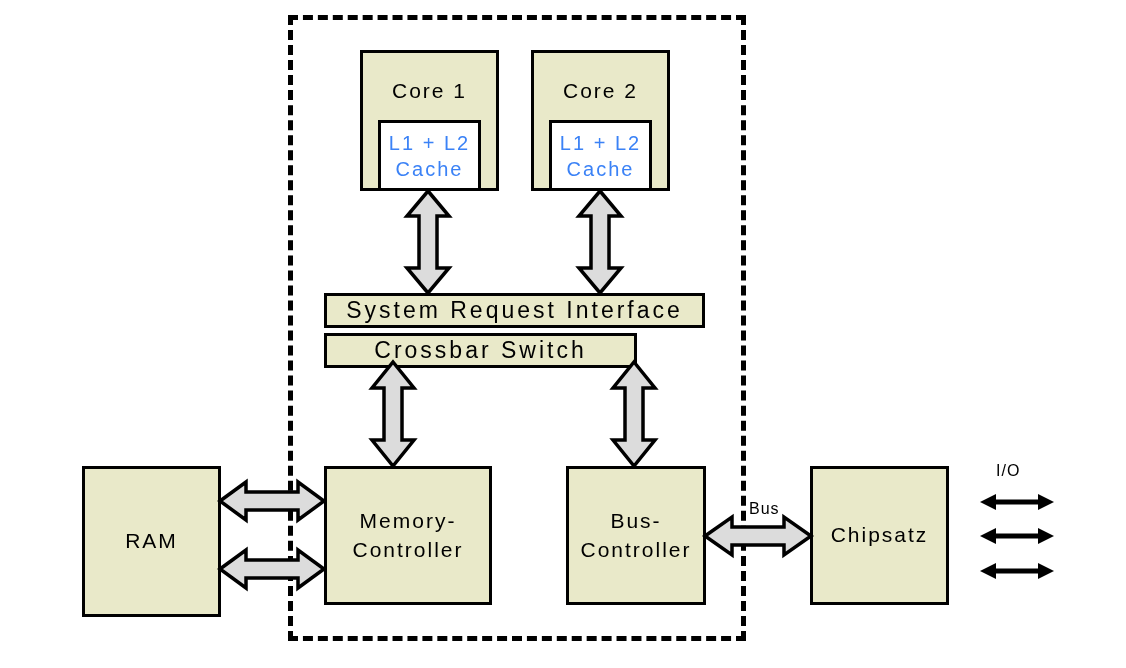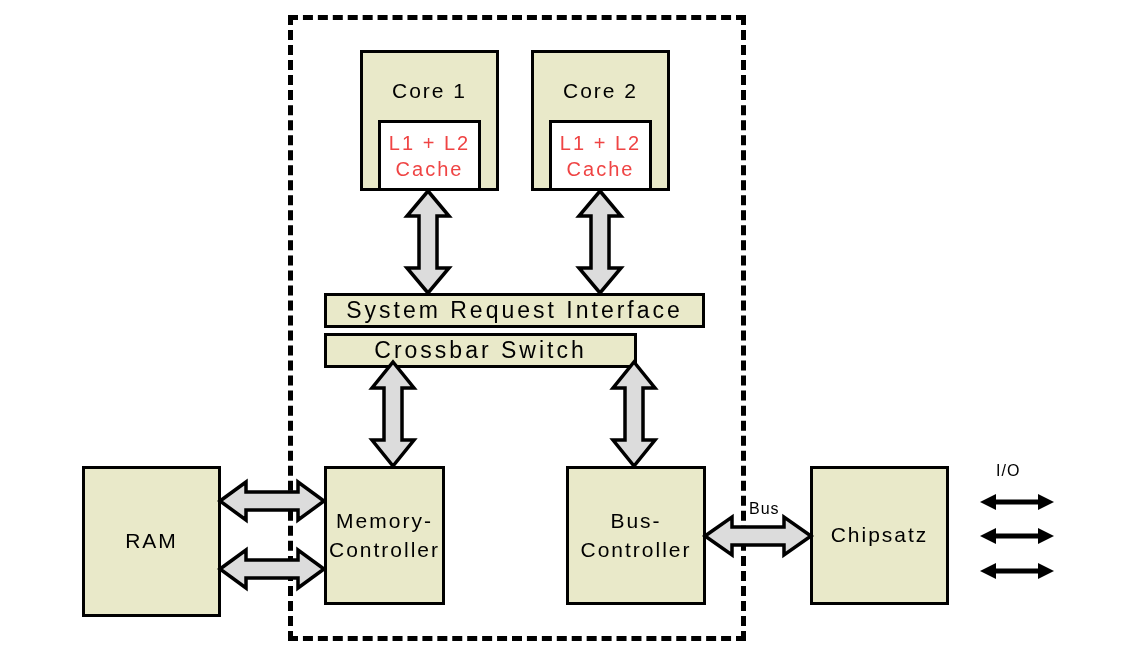"L1 + L2" .cache-box { color: #ef4444 -> #3b82f6 }
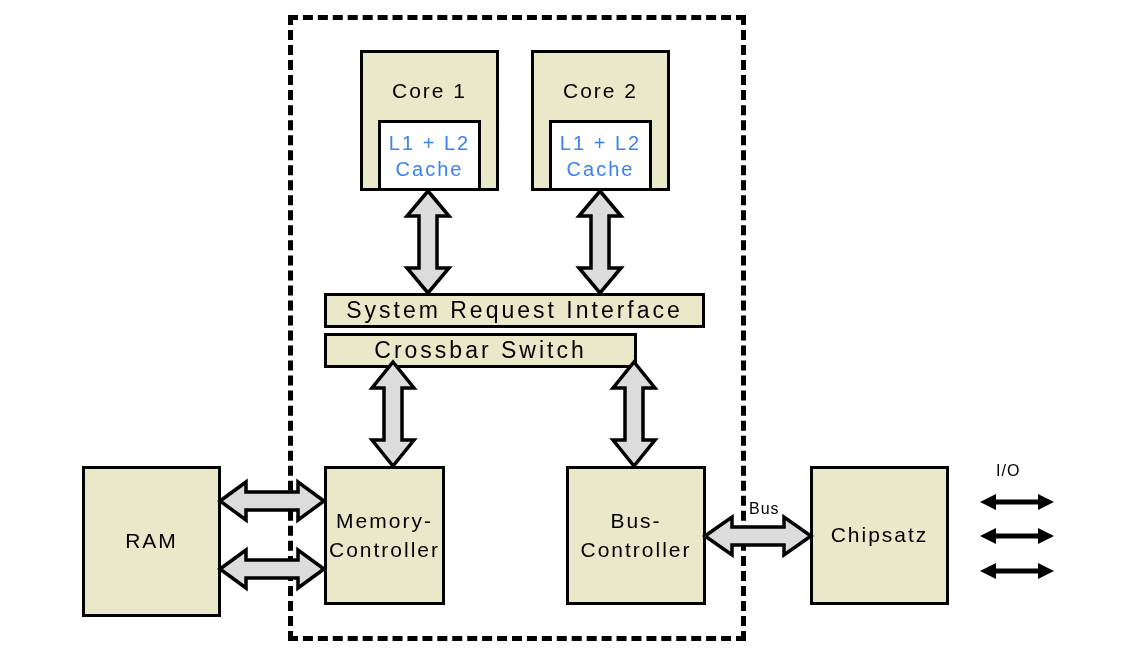"Memory-" div.box { width: 121px -> 168px }
